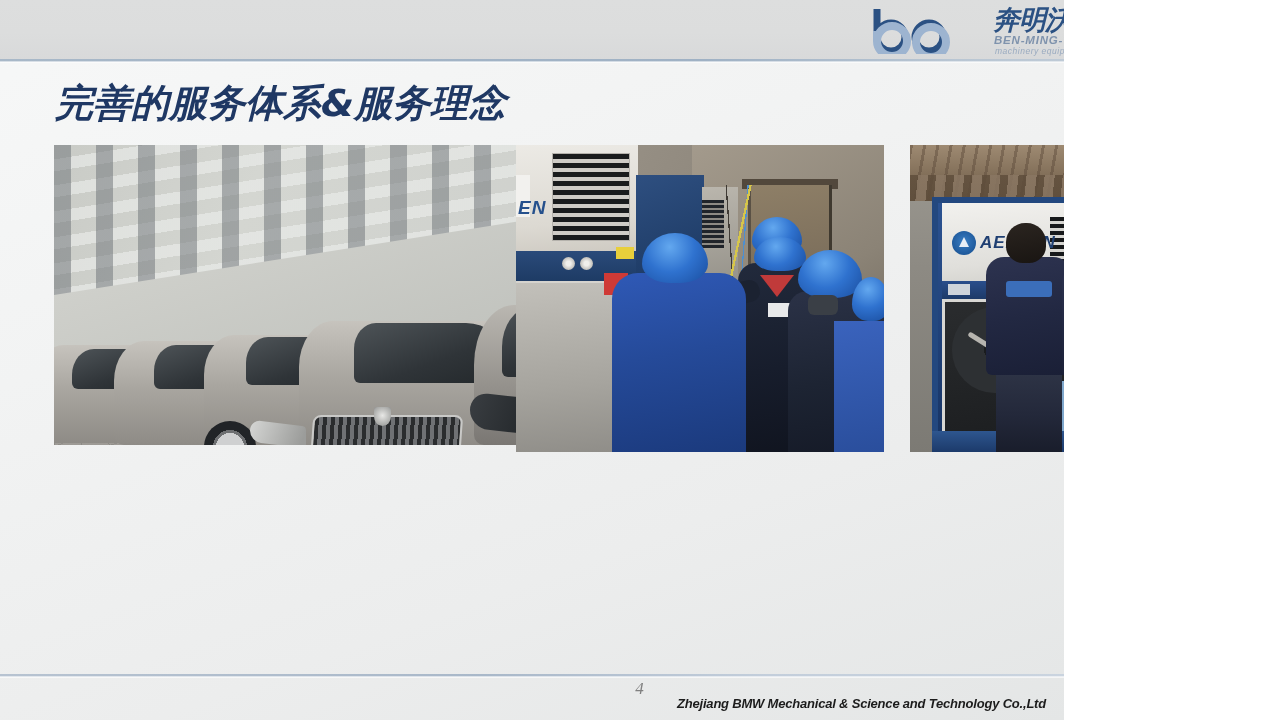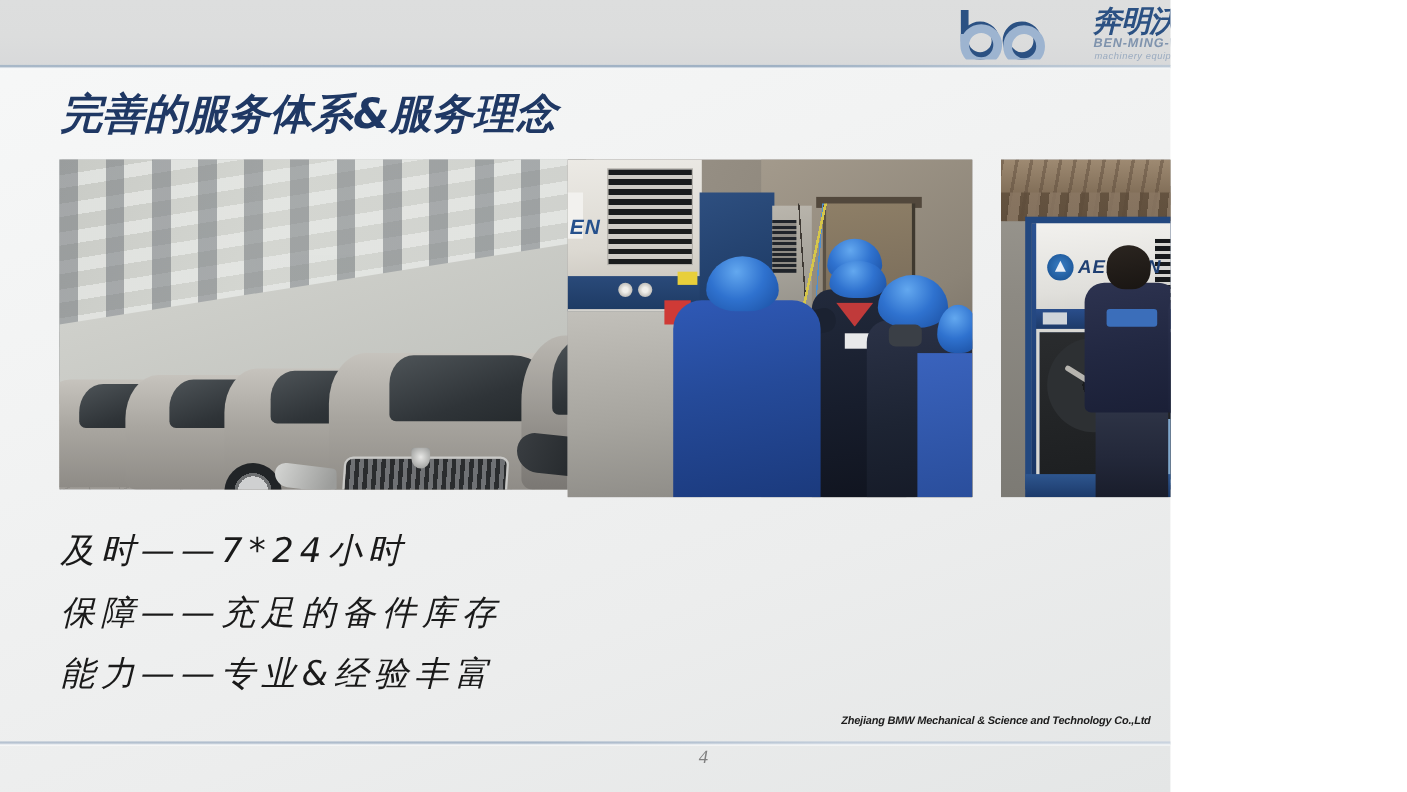"及时——7*24小时" div.body-lines { html: <div> <div>及时——7*24小时</div> <div>保障——充足的备件库存</div> <div>能力——专业&amp;经验丰富</div> </div> -> none }
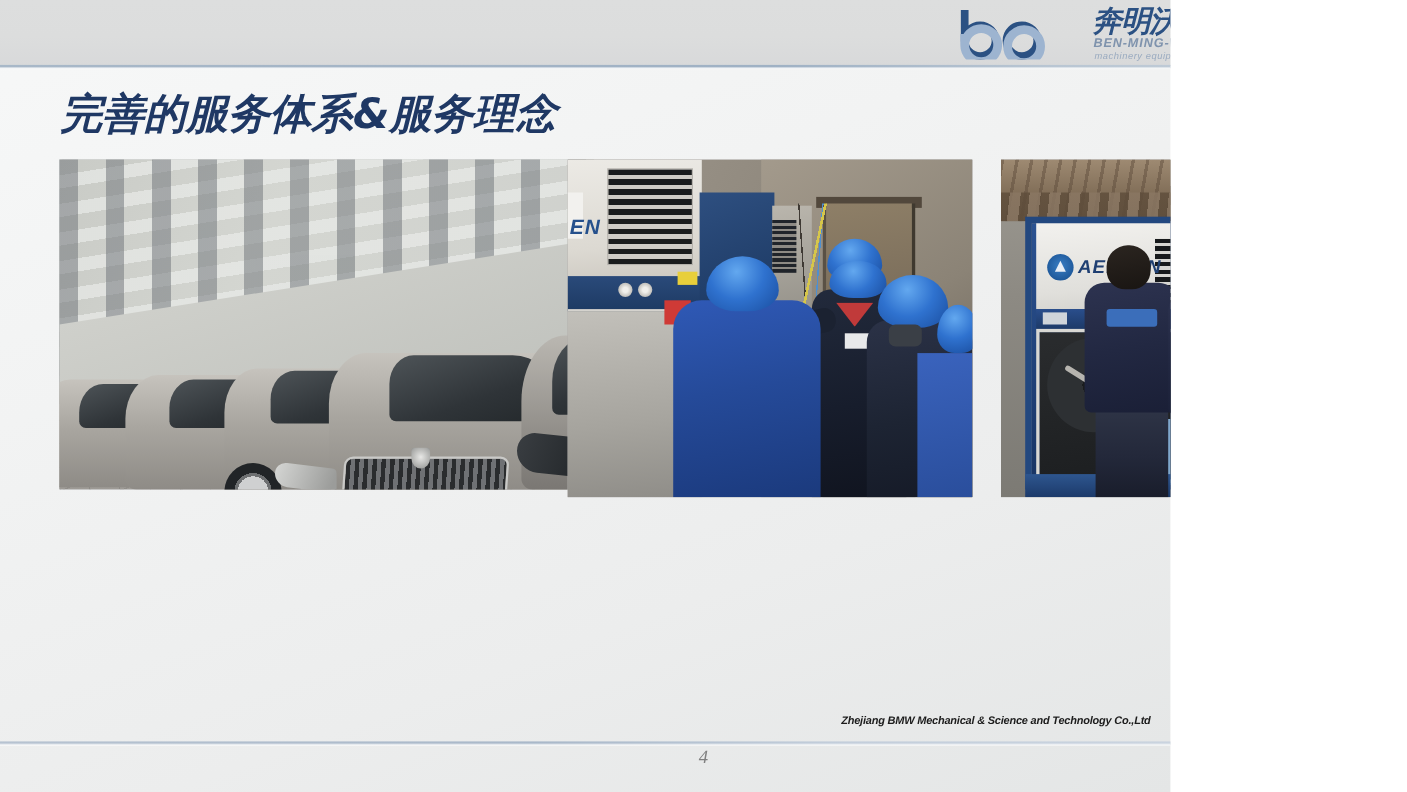"Zhejiang BMW Mechanical & Science" .footer-text { font-size: 10px -> 13px; top: 650px -> 696px }
